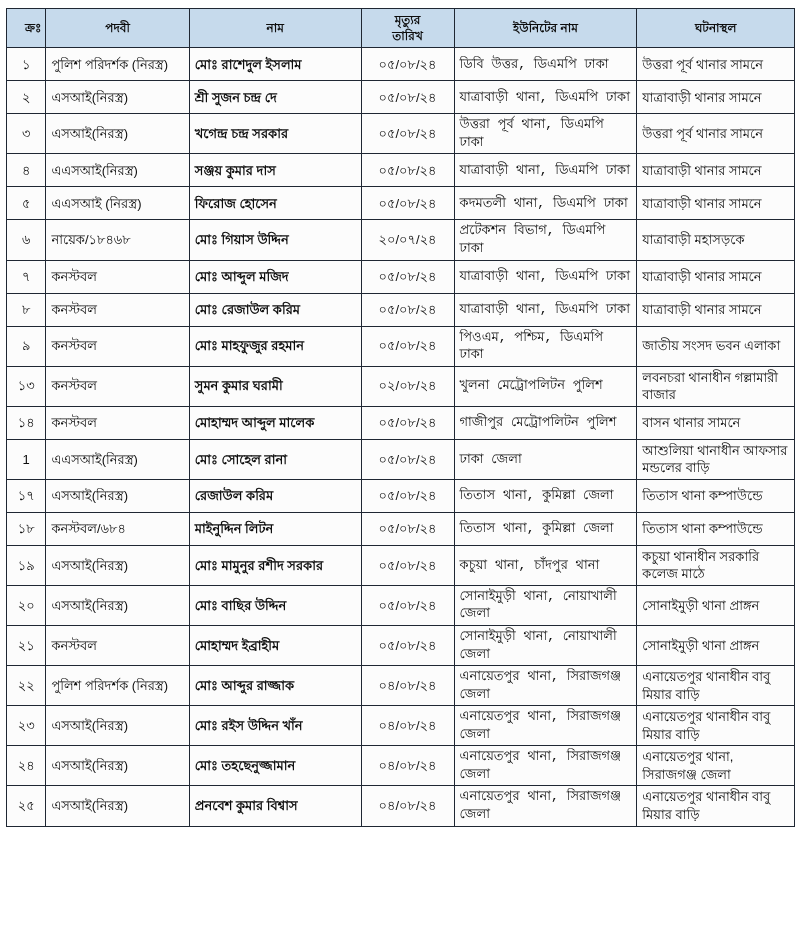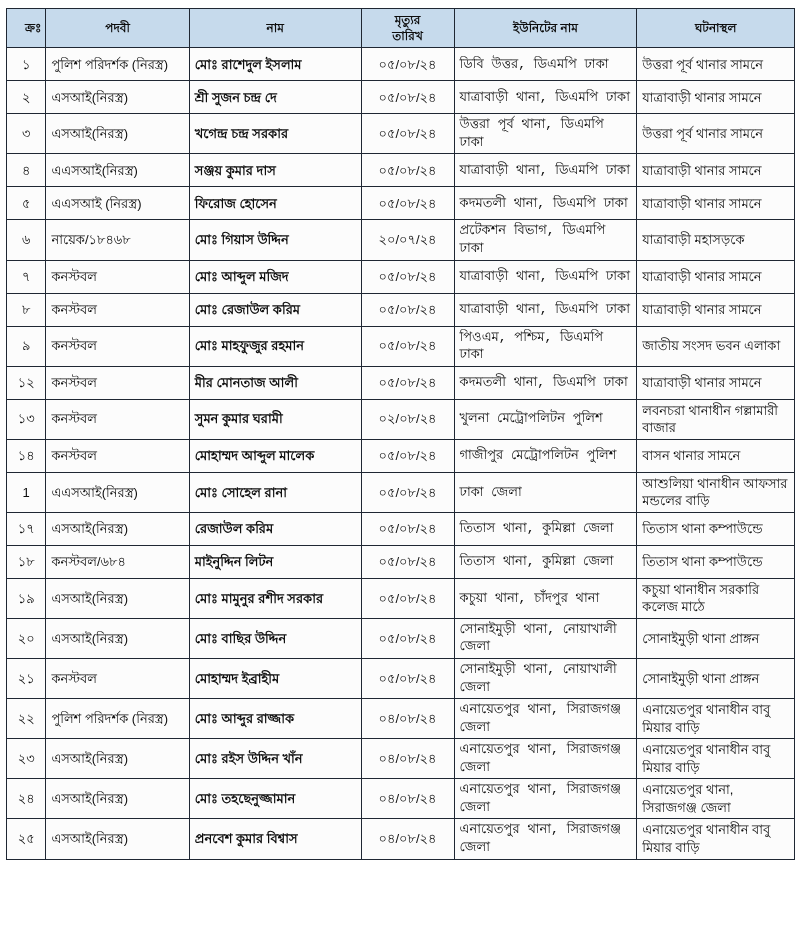"১২" tr { html: <tr> <td>১২</td> <td>কনস্টবল</td> <td>মীর মোনতাজ আলী</td> <td>০৫/০৮/২৪</td> <td>কদমতলী থানা, ডিএমপি ঢাকা</td> <td>যাত্রাবাড়ী থানার সামনে</td> </tr> -> none }
